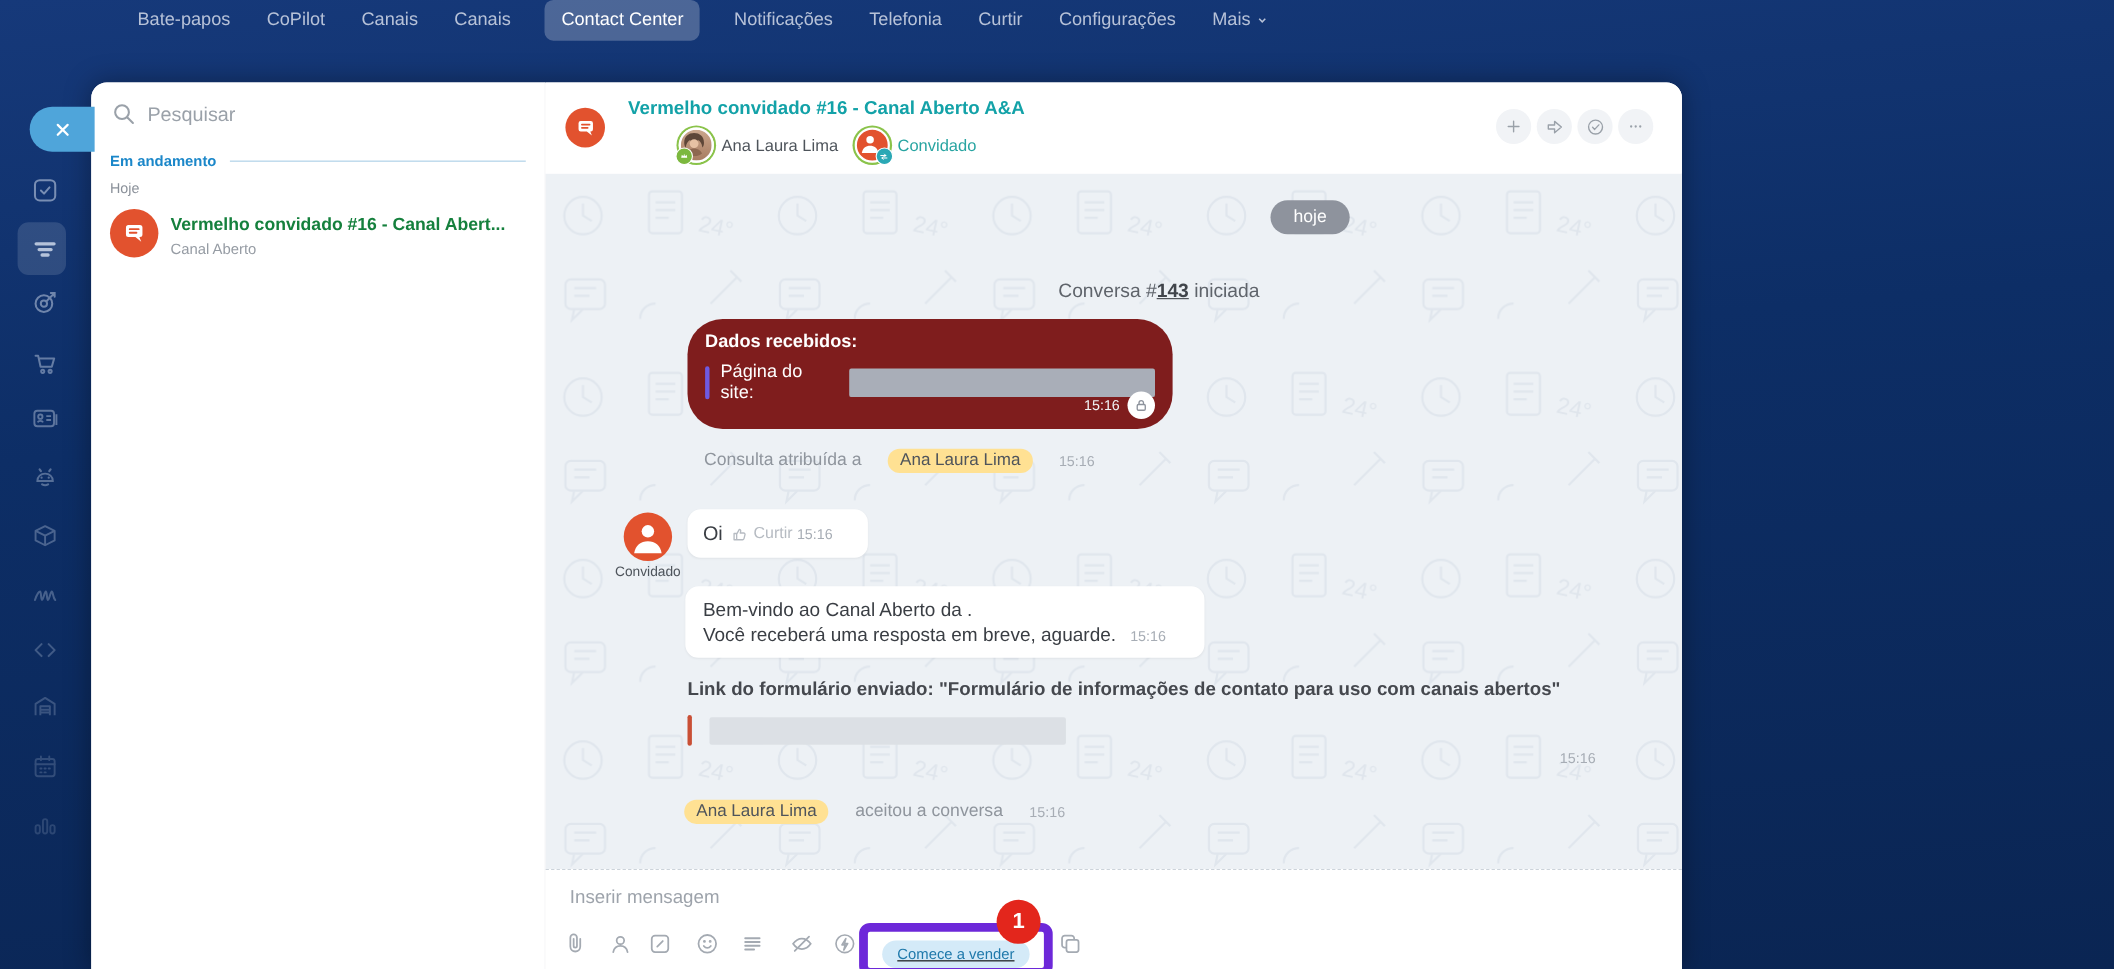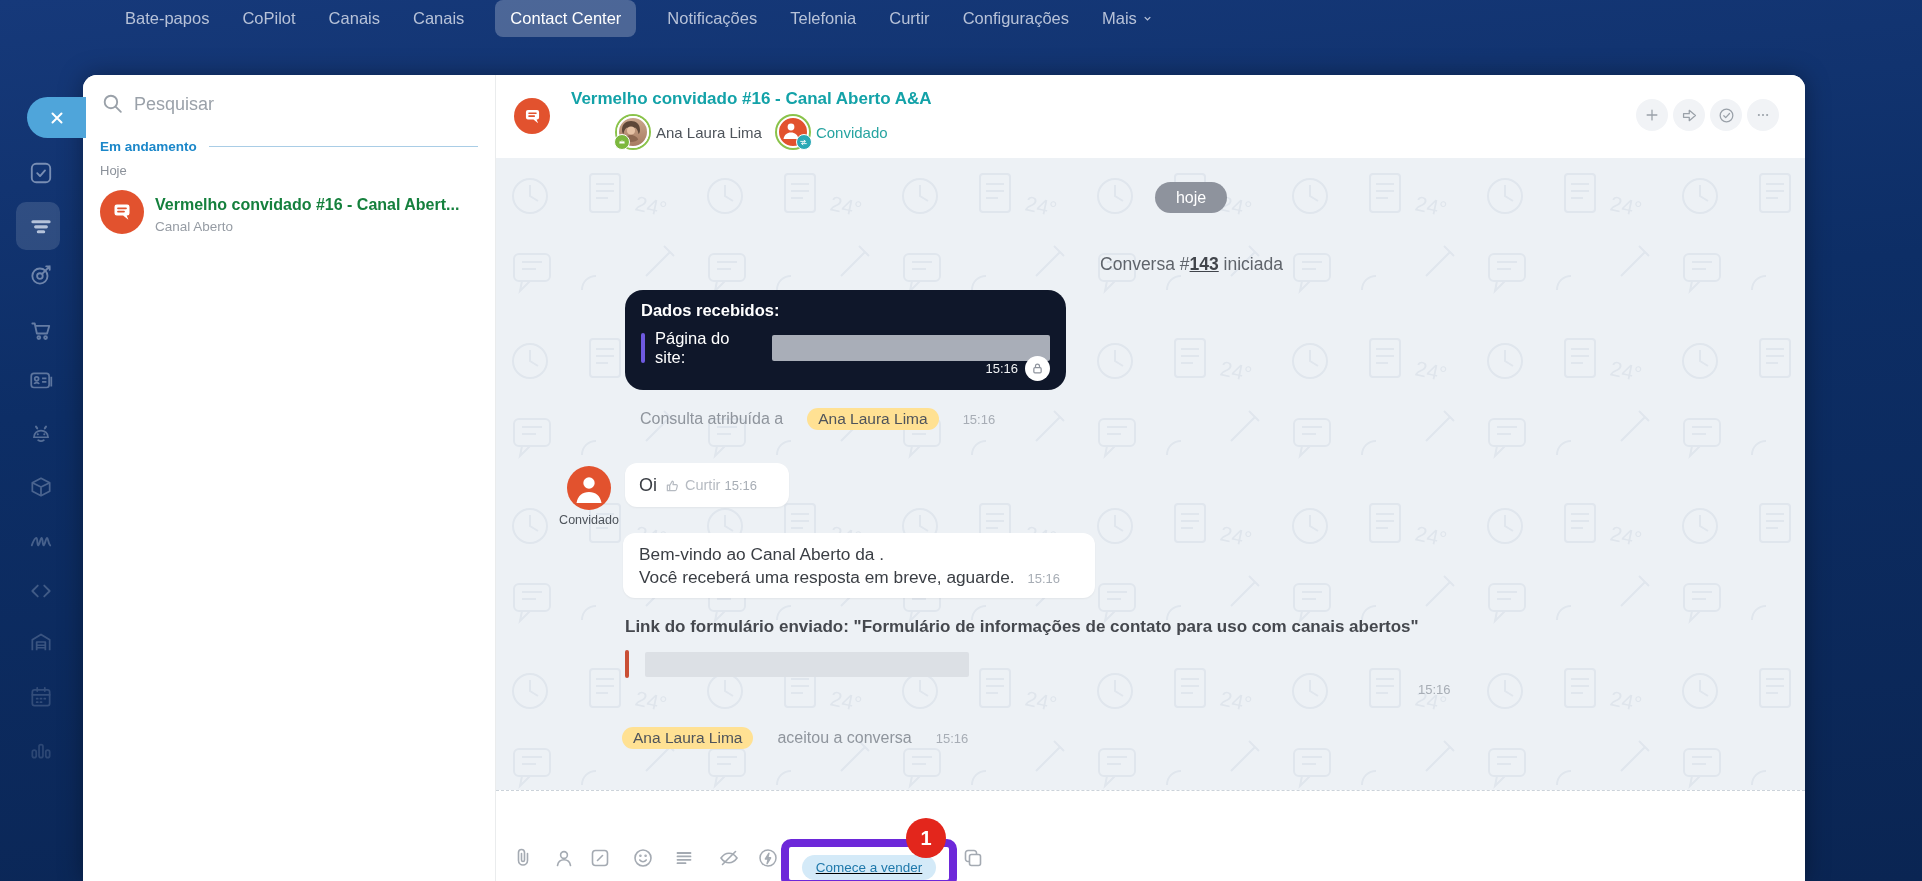"Pesquisar" .panel { width: 1722px -> 1446px }
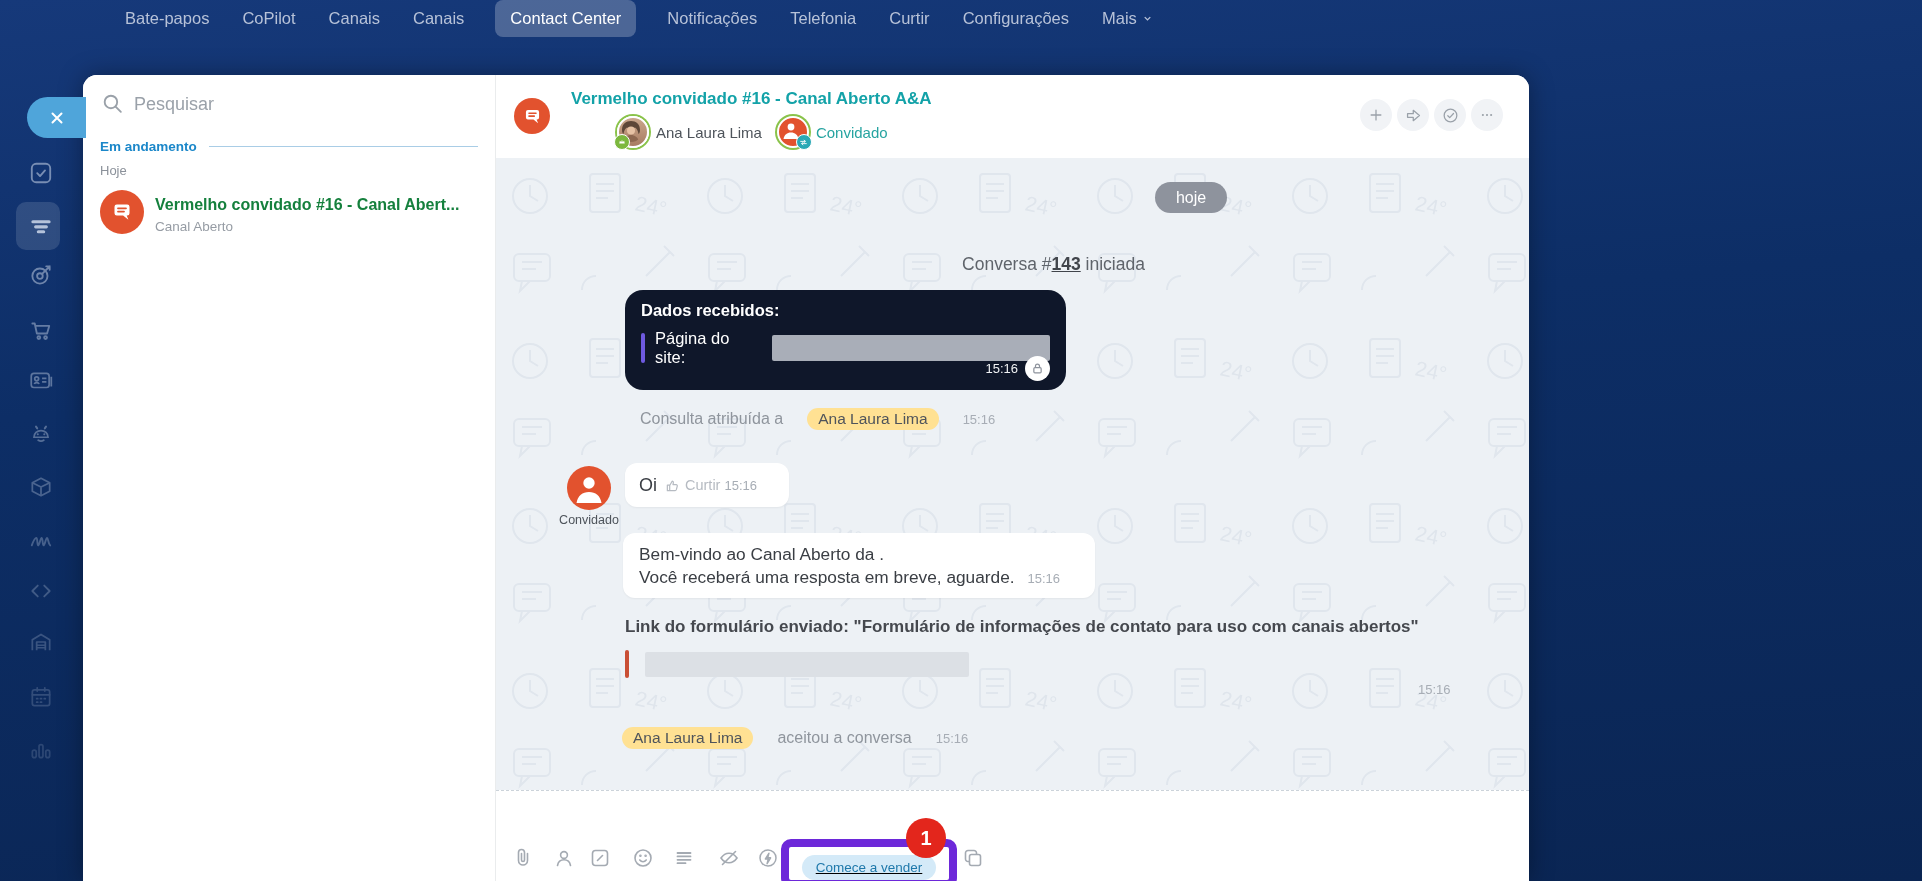"Dados recebidos:" .data-bubble { background: #0f172a -> #7f1d1d; border-radius: 18px -> 32px }
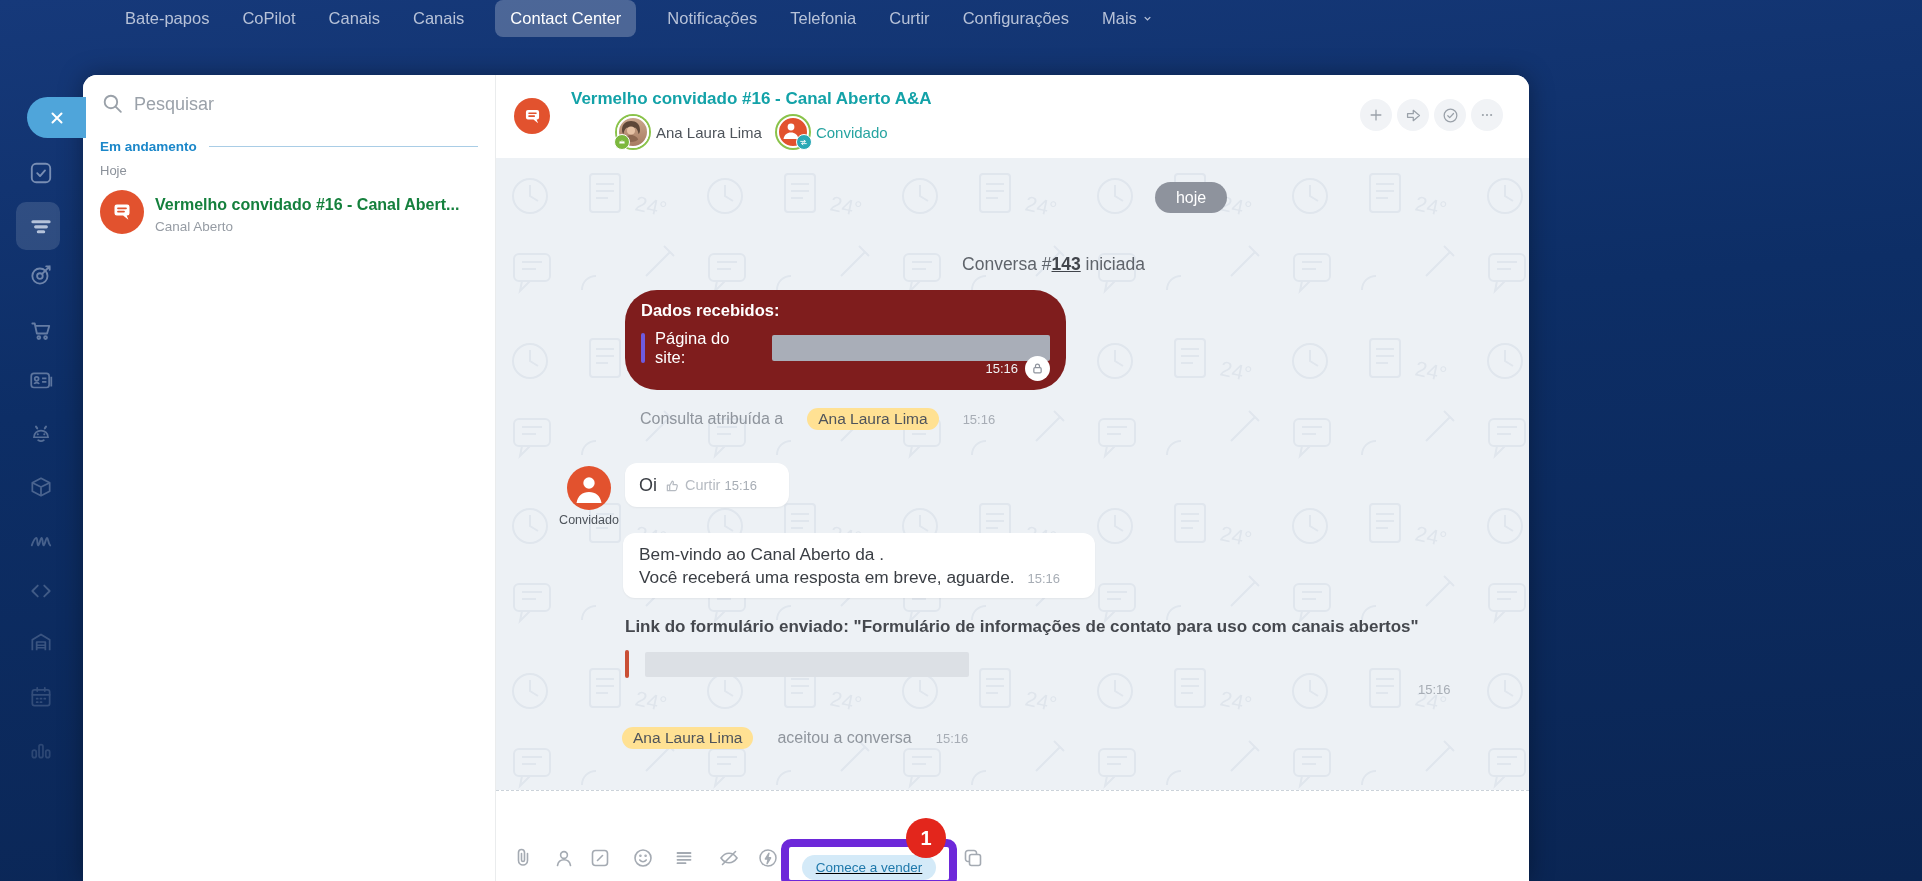"Inserir mensagem" input.msg-input { html: none -> <input> }
